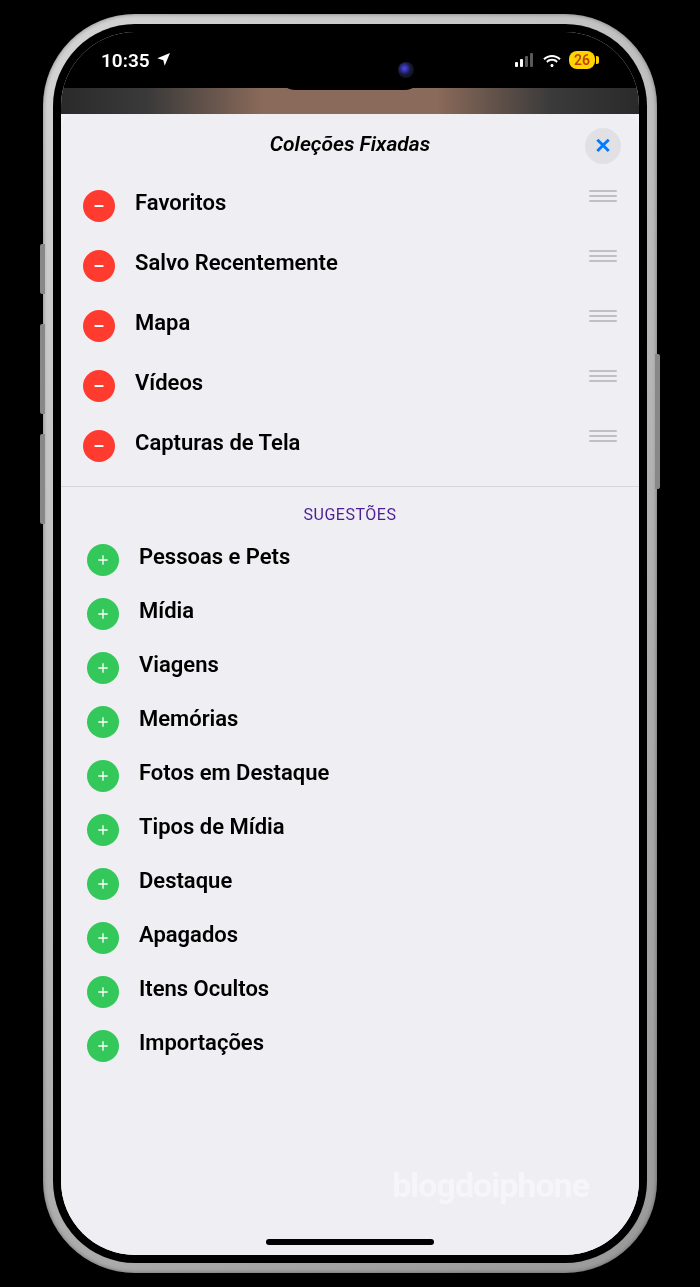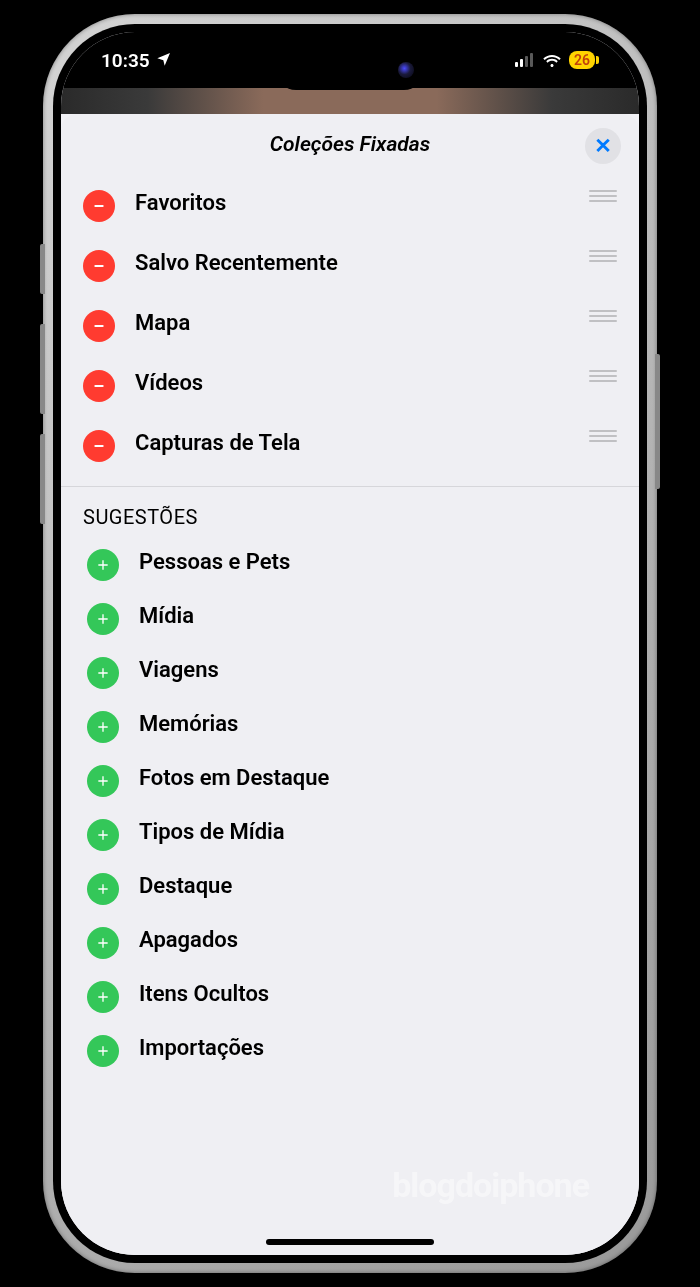"SUGESTÕES" .section-header { color: #000000 -> #4c1d95; font-size: 20px -> 16px; text-align: none -> center }
